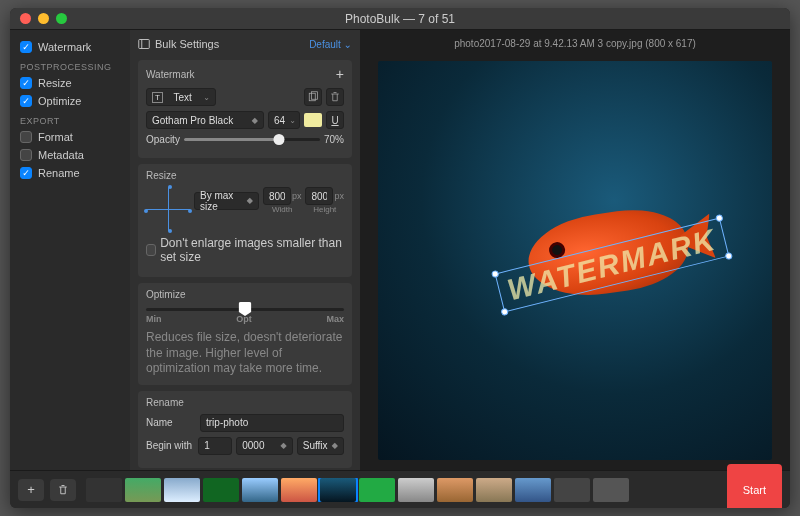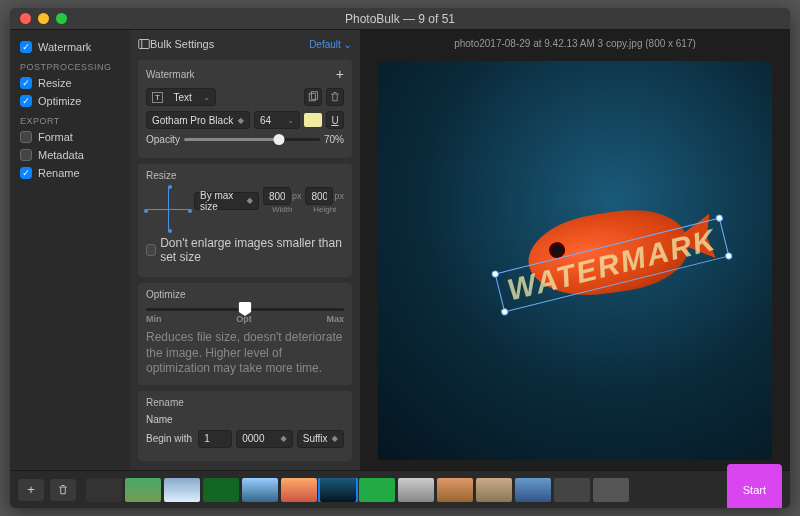"PhotoBulk — 9 of 51" div.title { text: 9 -> 7 }
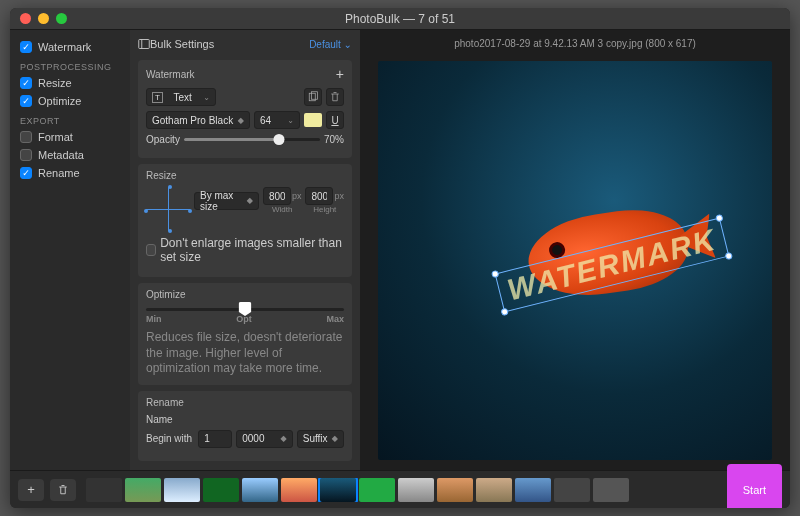"Bulk Settings" .settings-header .left { gap: none -> 5px }
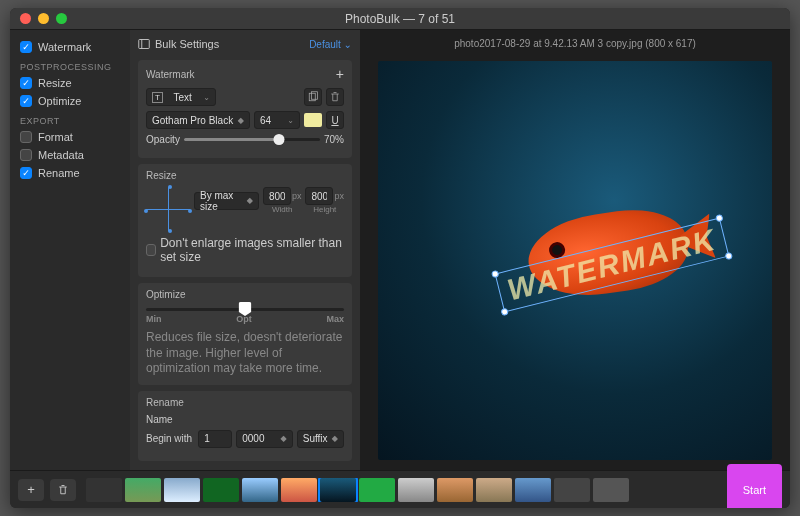"64" div.select { width: 46px -> 32px }
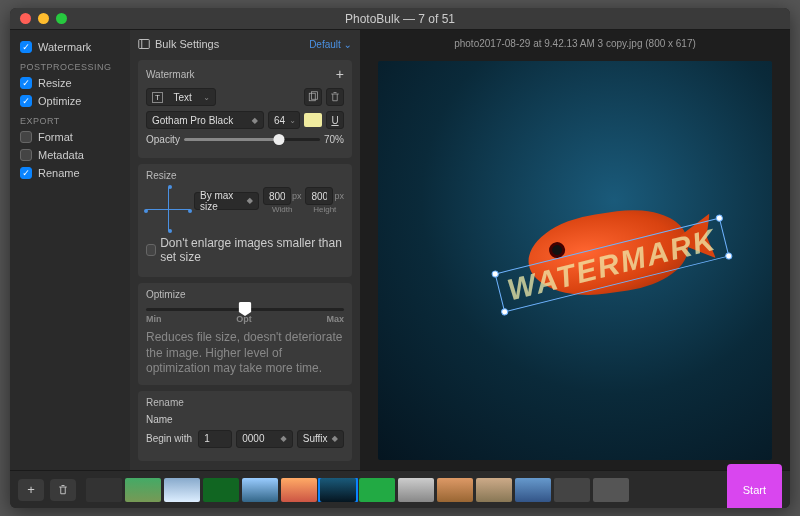"trip-photo" input.input-small { html: none -> <input> }
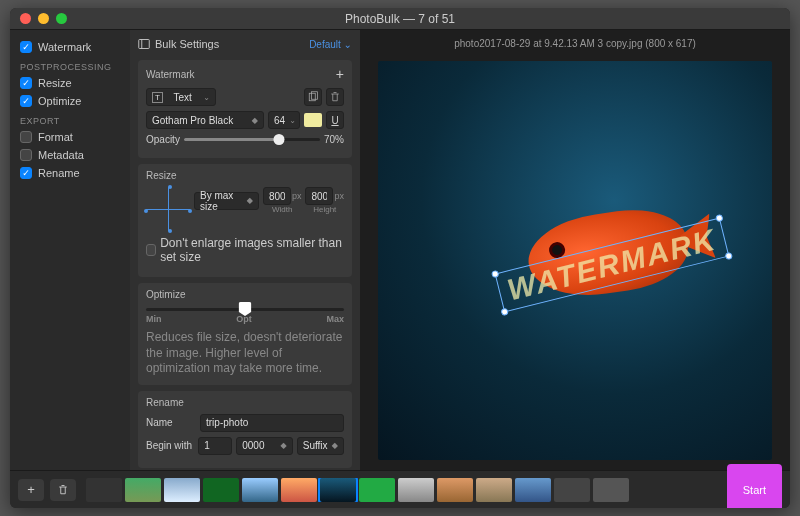"Start" .start-btn { background: #d946ef -> #ef4444 }
